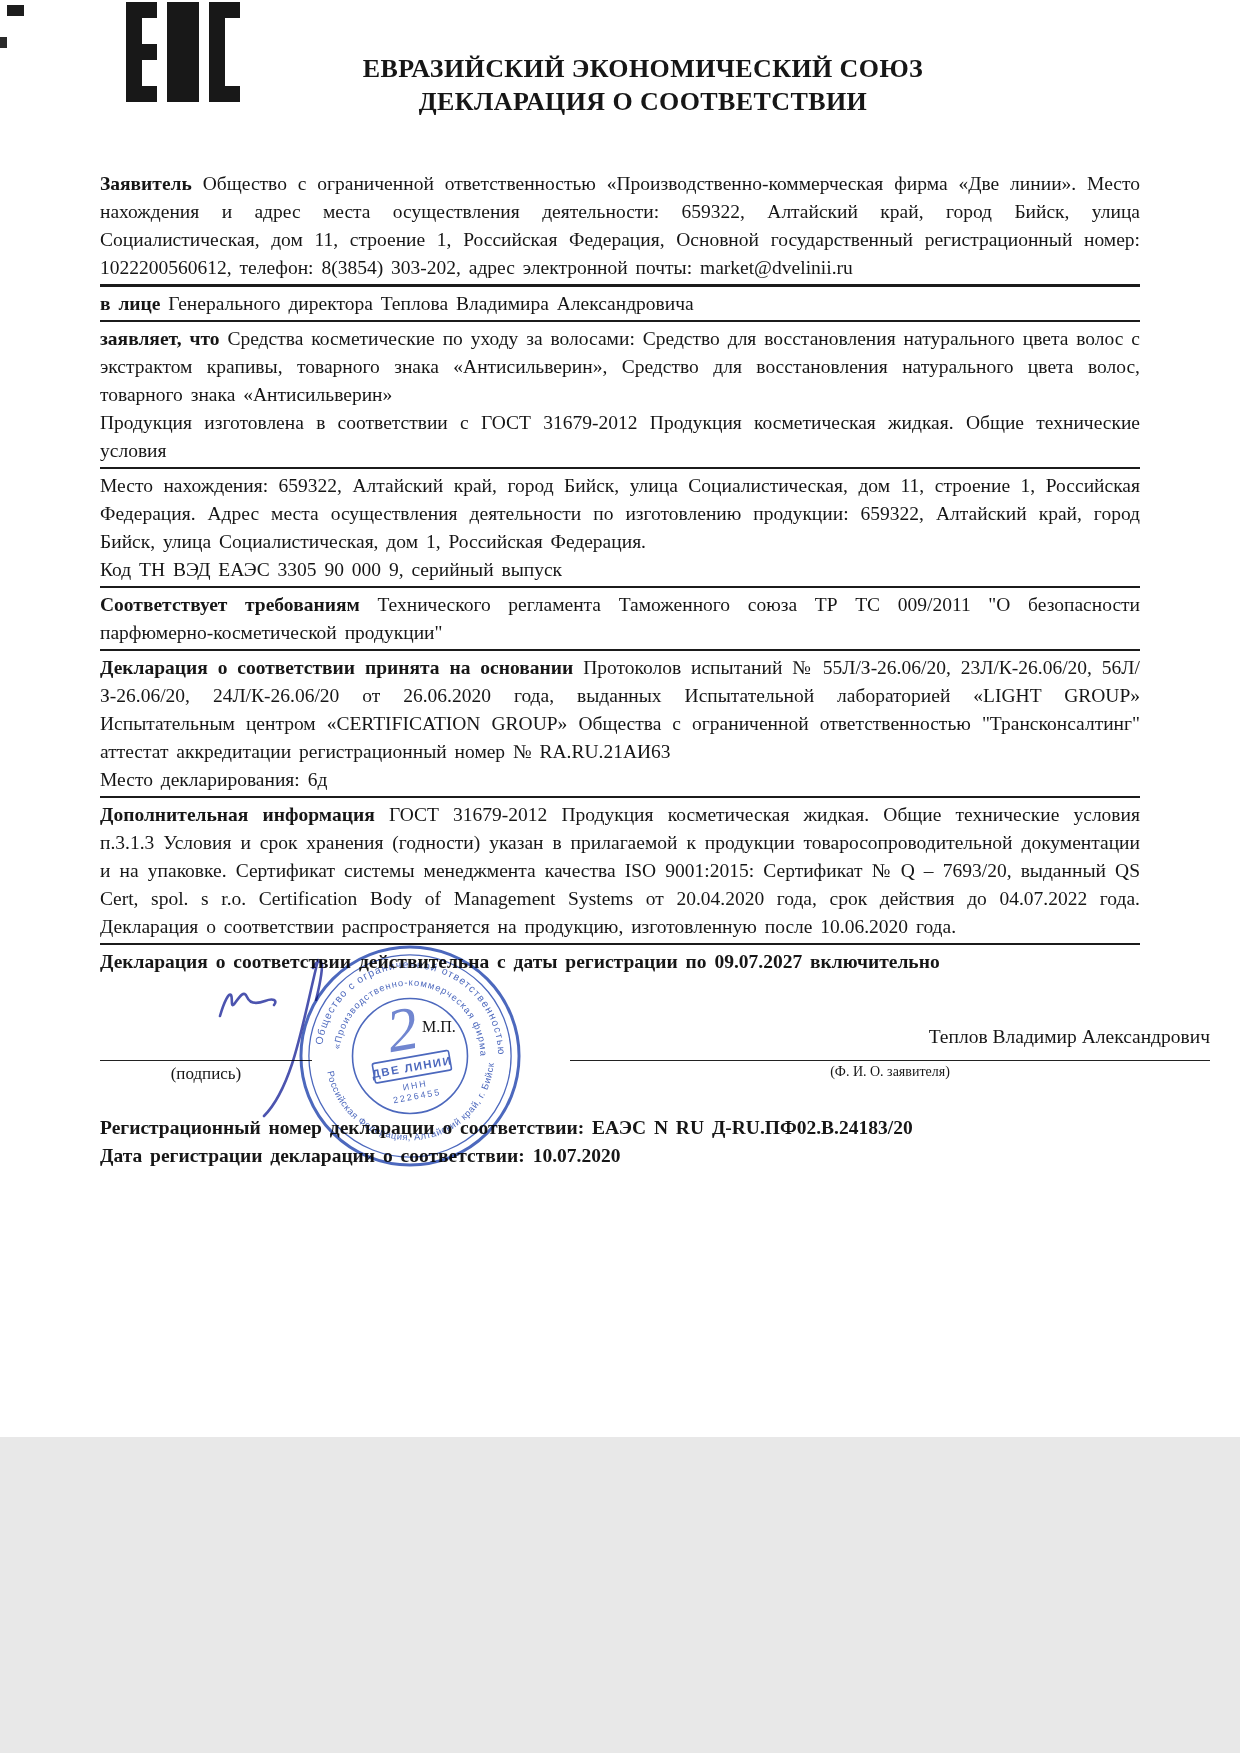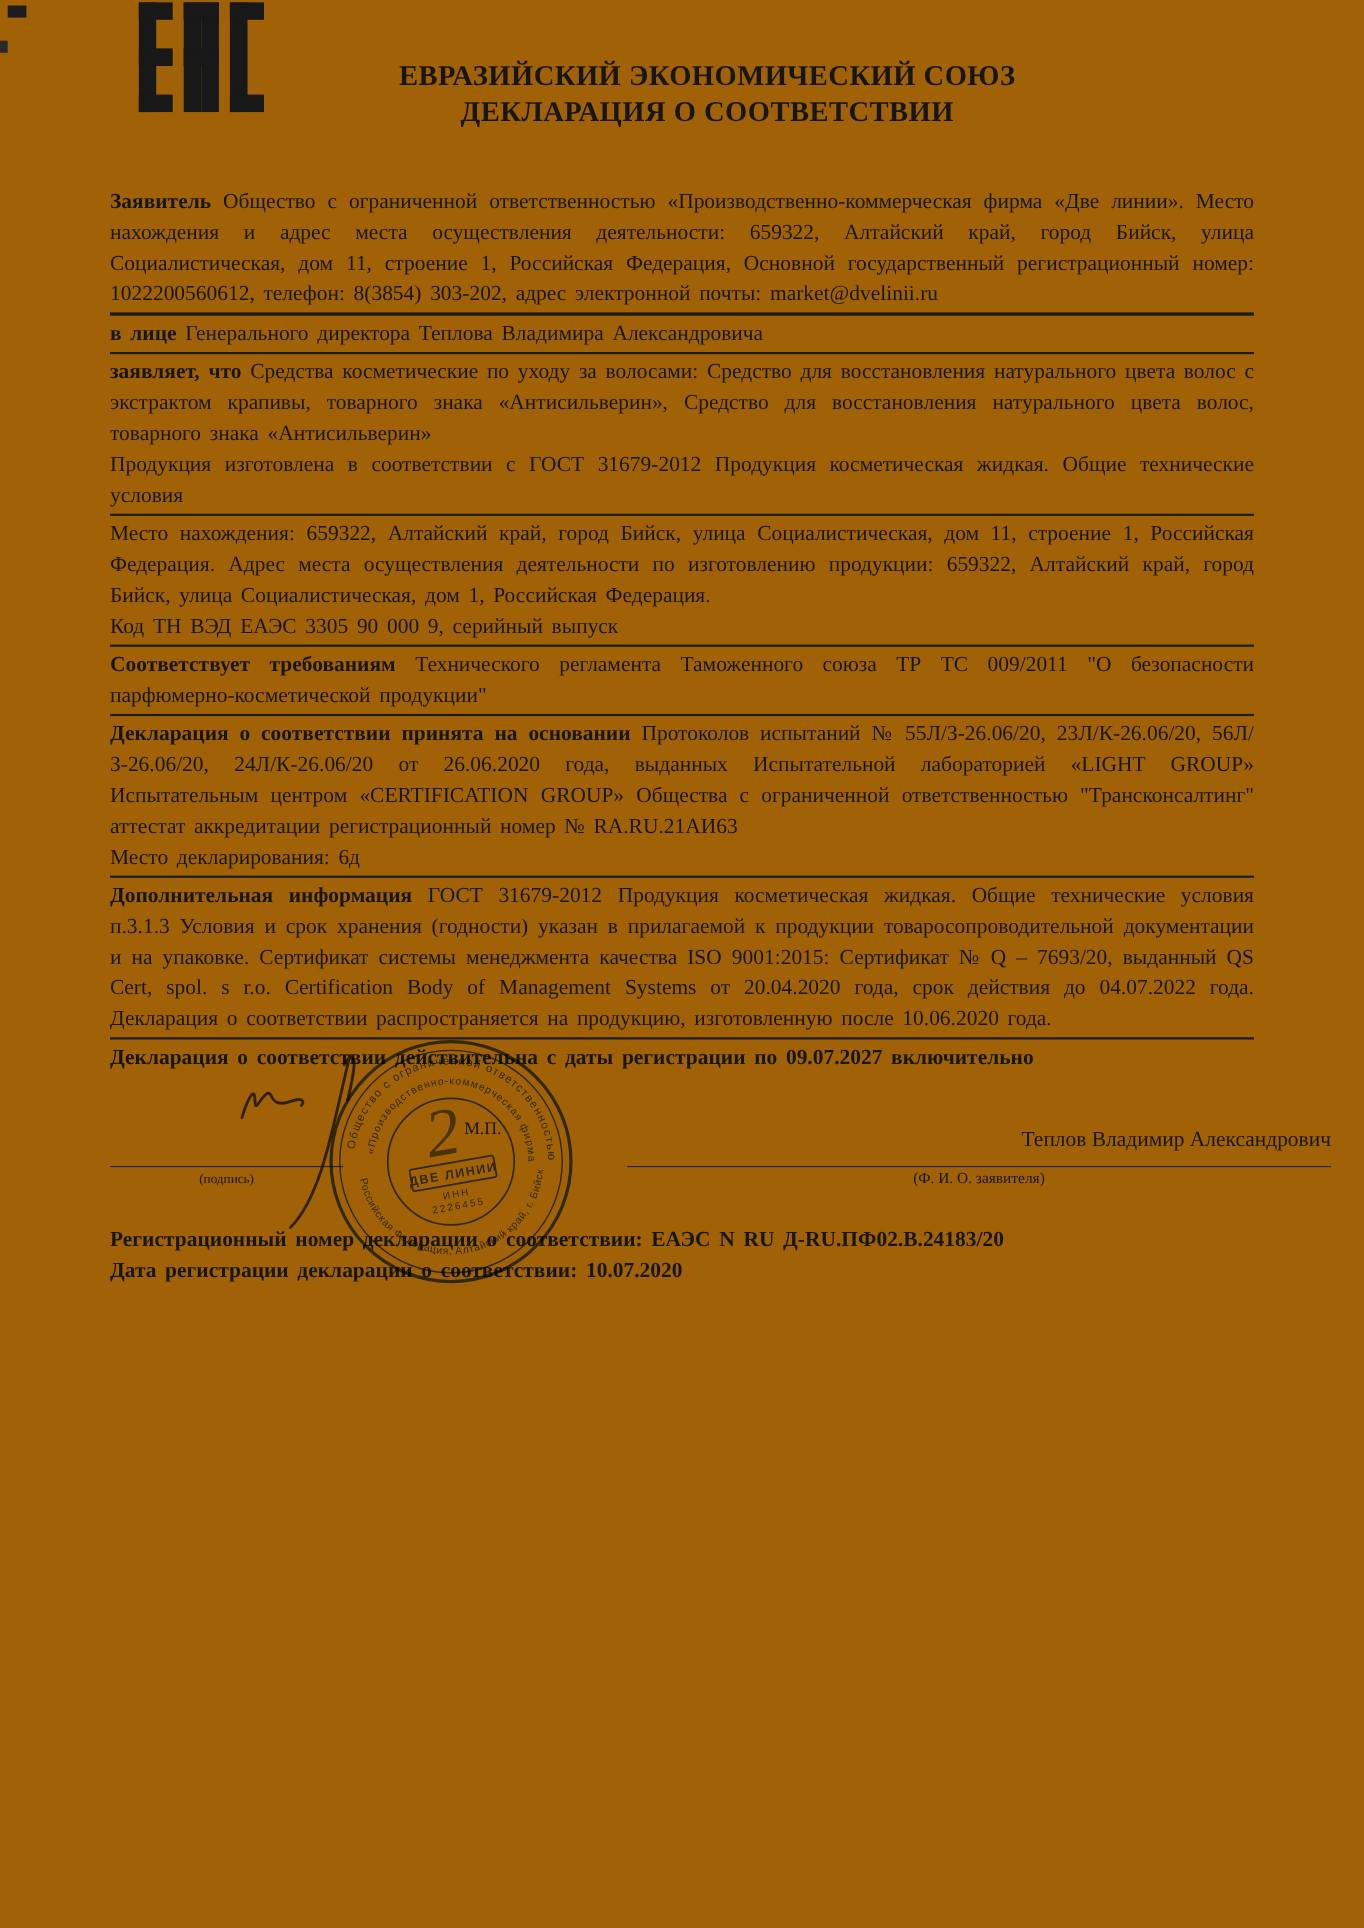"ЕВРАЗИЙСКИЙ ЭКОНОМИЧЕСКИЙ СОЮЗ" .page { background: #a16207 -> #ffffff; height: 1753px -> 1437px }
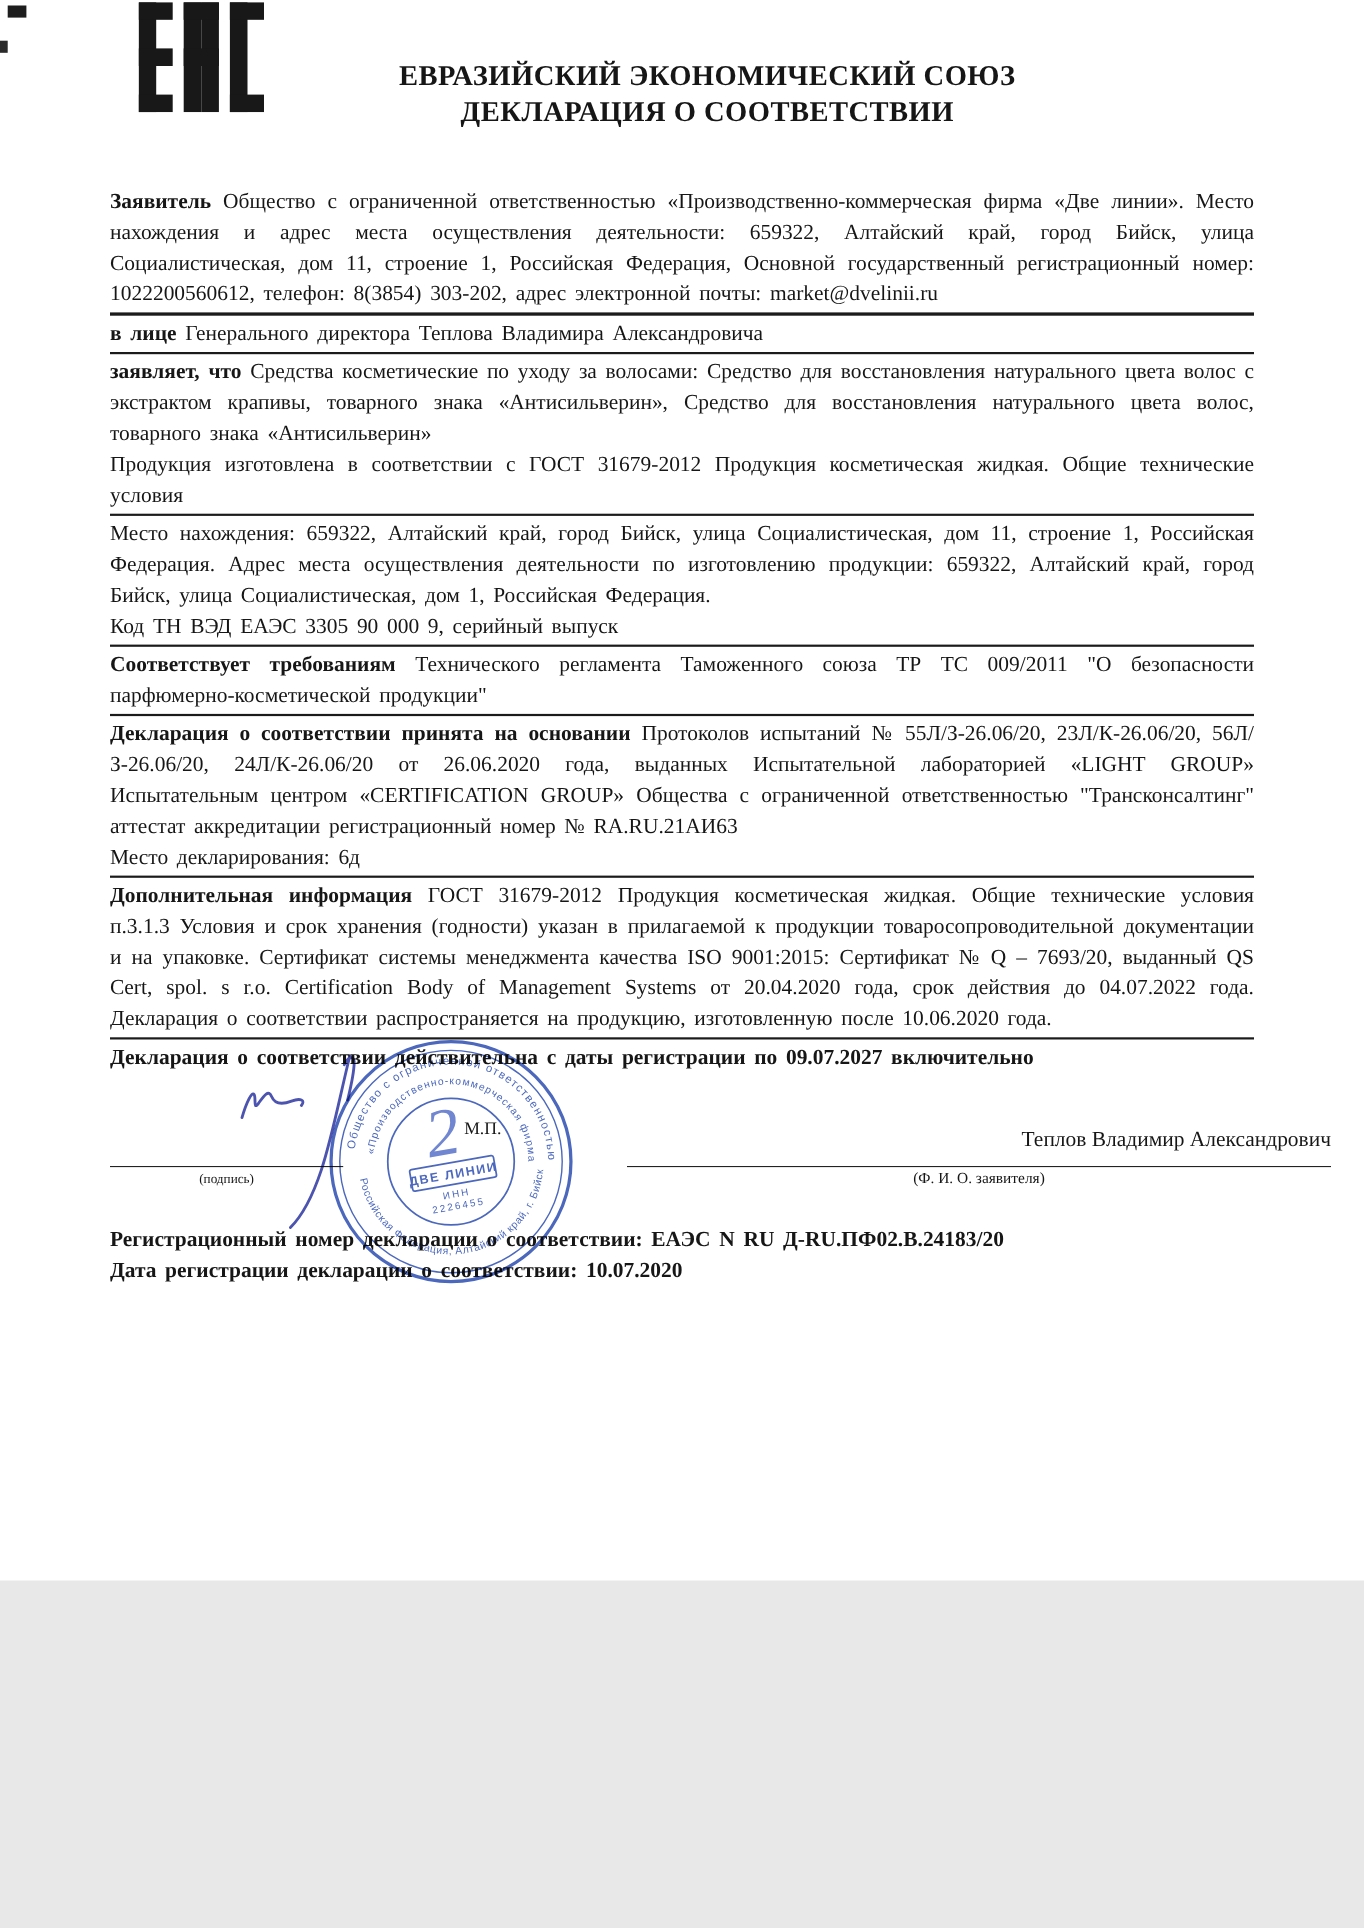"(подпись)" .sig-caption { font-size: 12px -> 17px }
